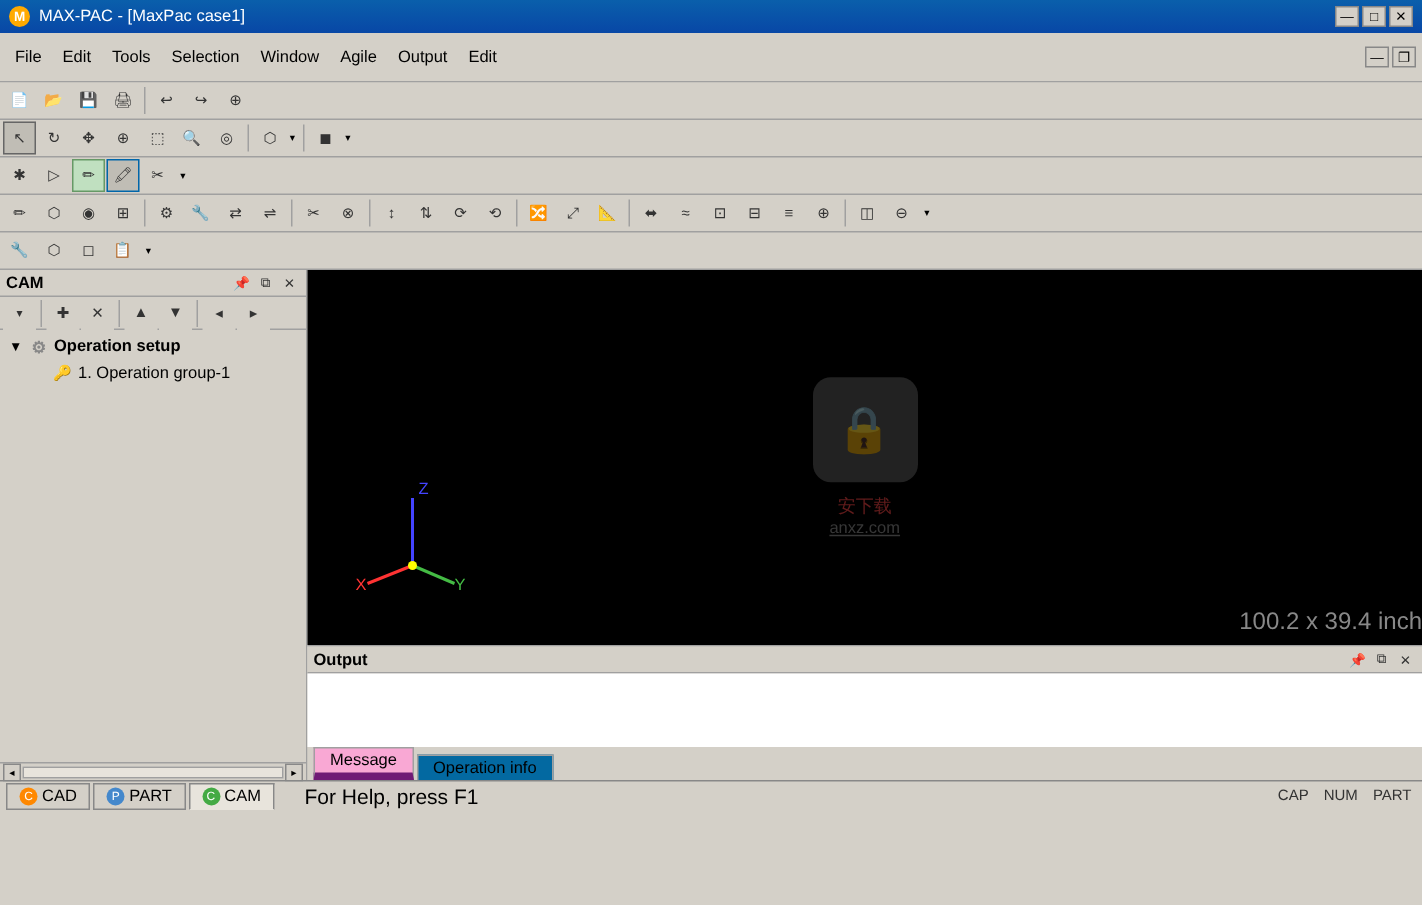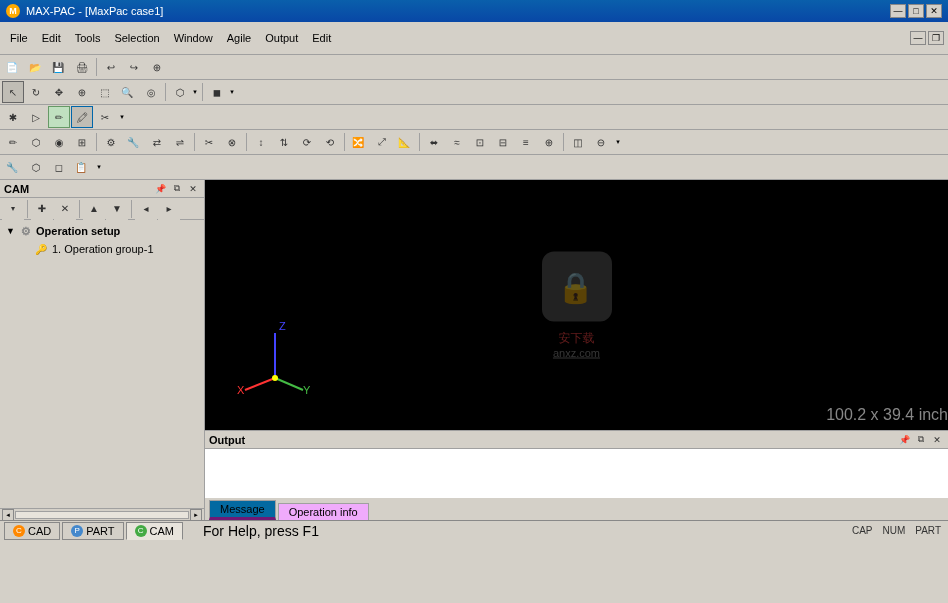"Message" .output-tab.active { background: #0369a1 -> #f9a8d4; border-bottom: 3px solid #701a75 -> 5px solid #701a75 }
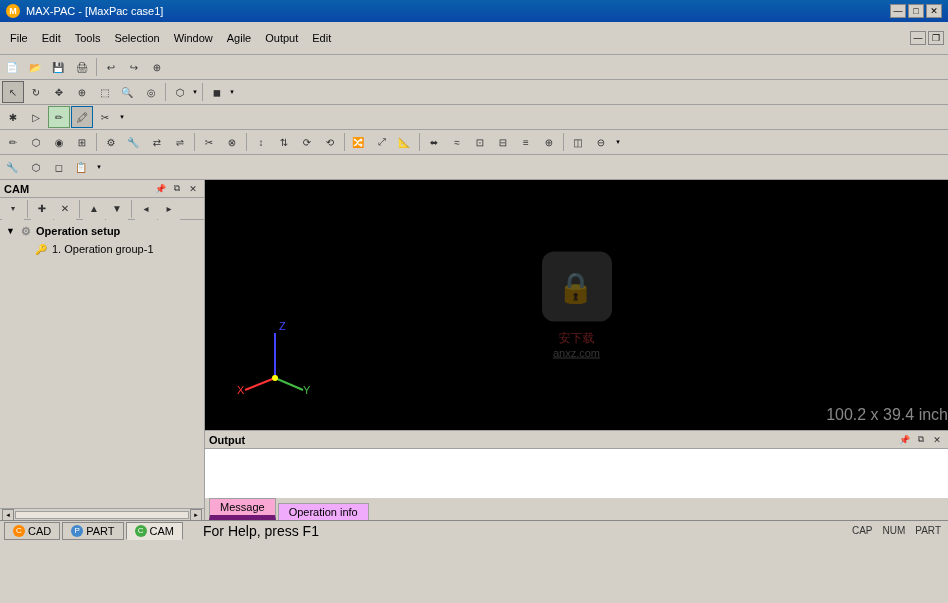"Operation info" .output-tab { background: #f0abfc -> #0369a1 }
